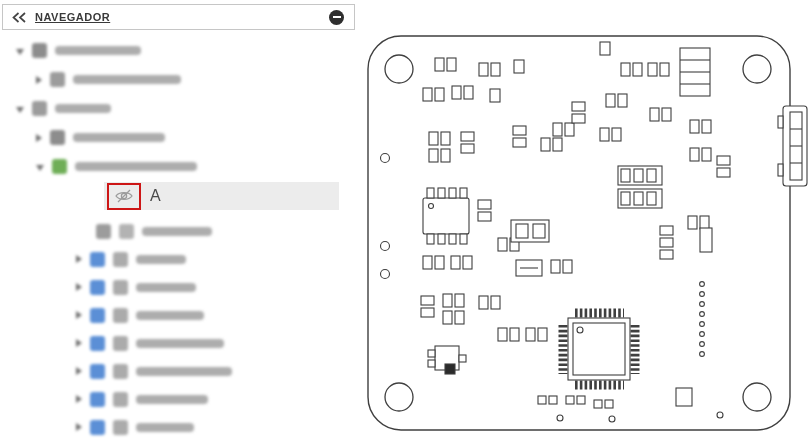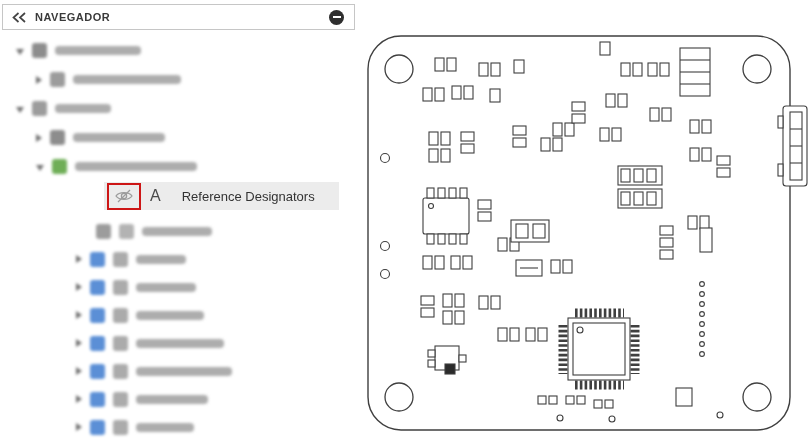"NAVEGADOR" .nav-title { text-decoration: none -> underline }
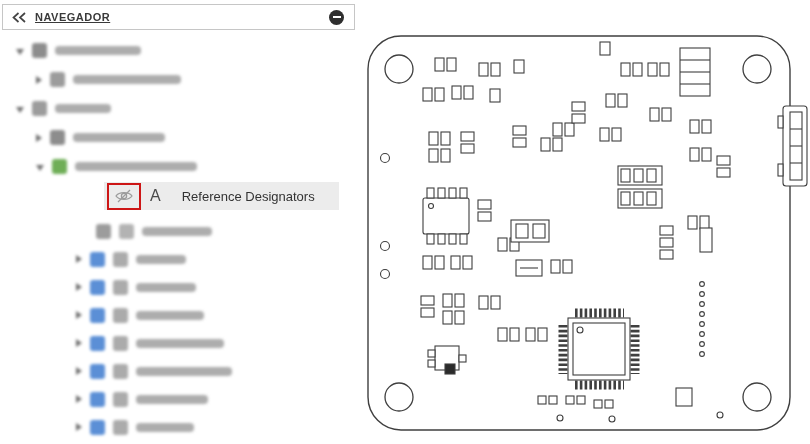"Reference Designators" span.hl-label { html: <span>Reference Designators</span> -> none }
